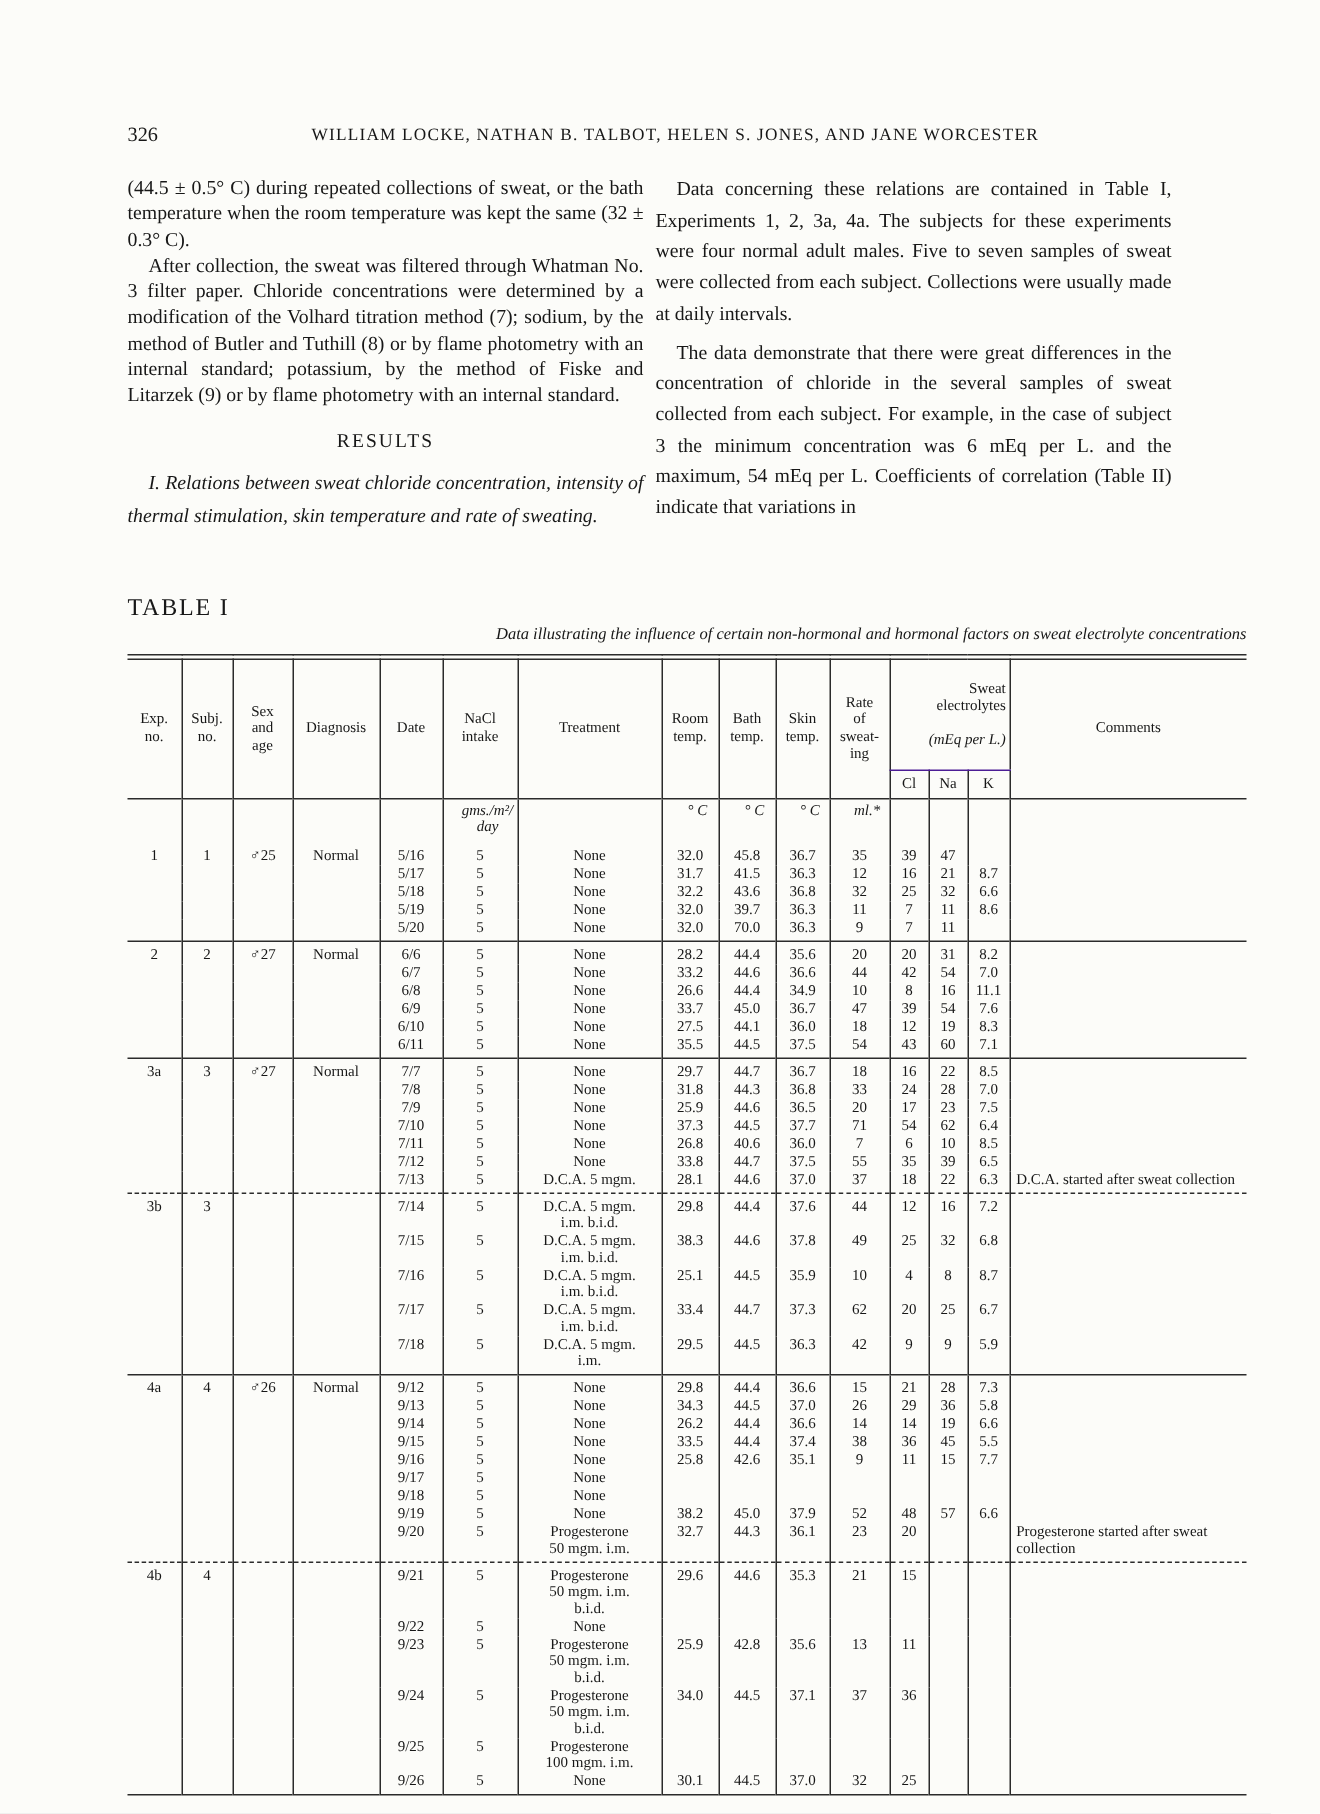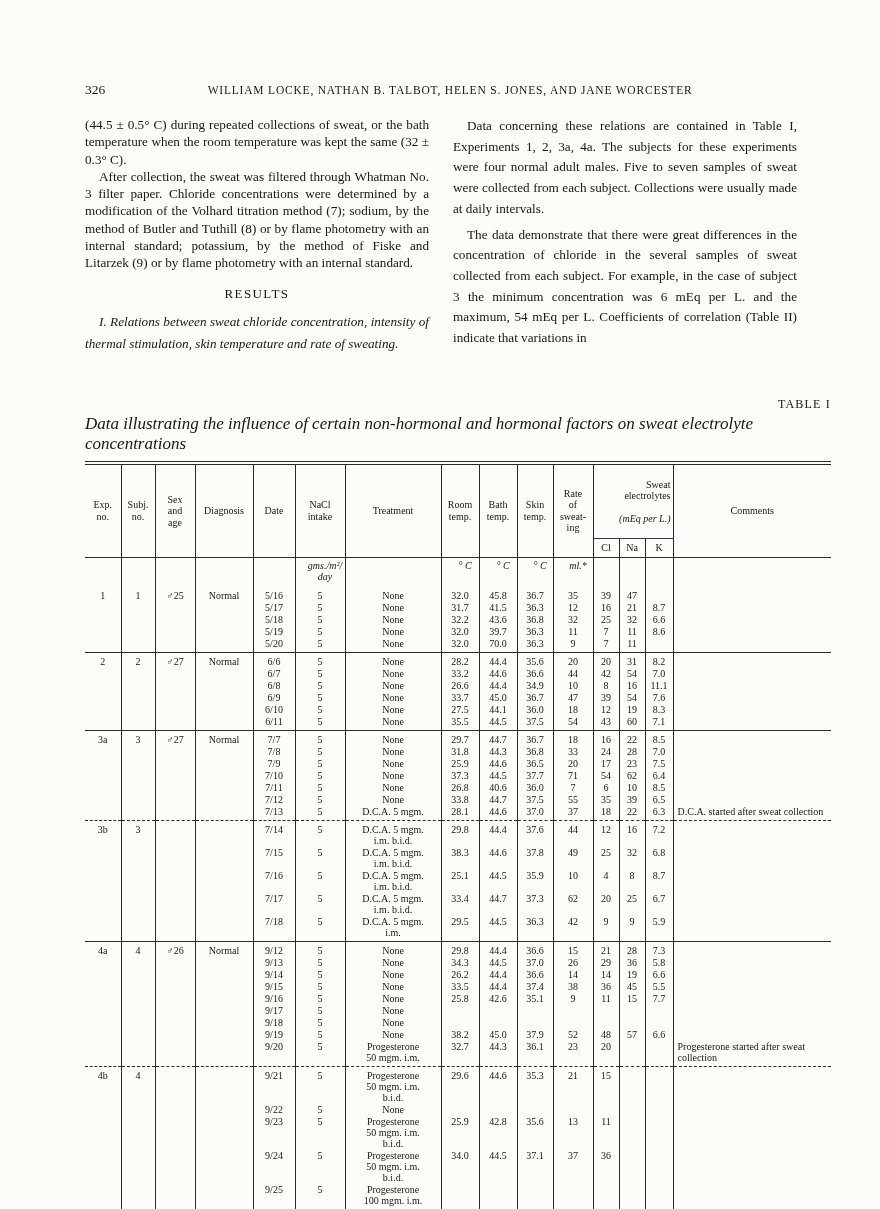"(44.5 ± 0.5° C) during" .columns { gap: 24px -> 8px }
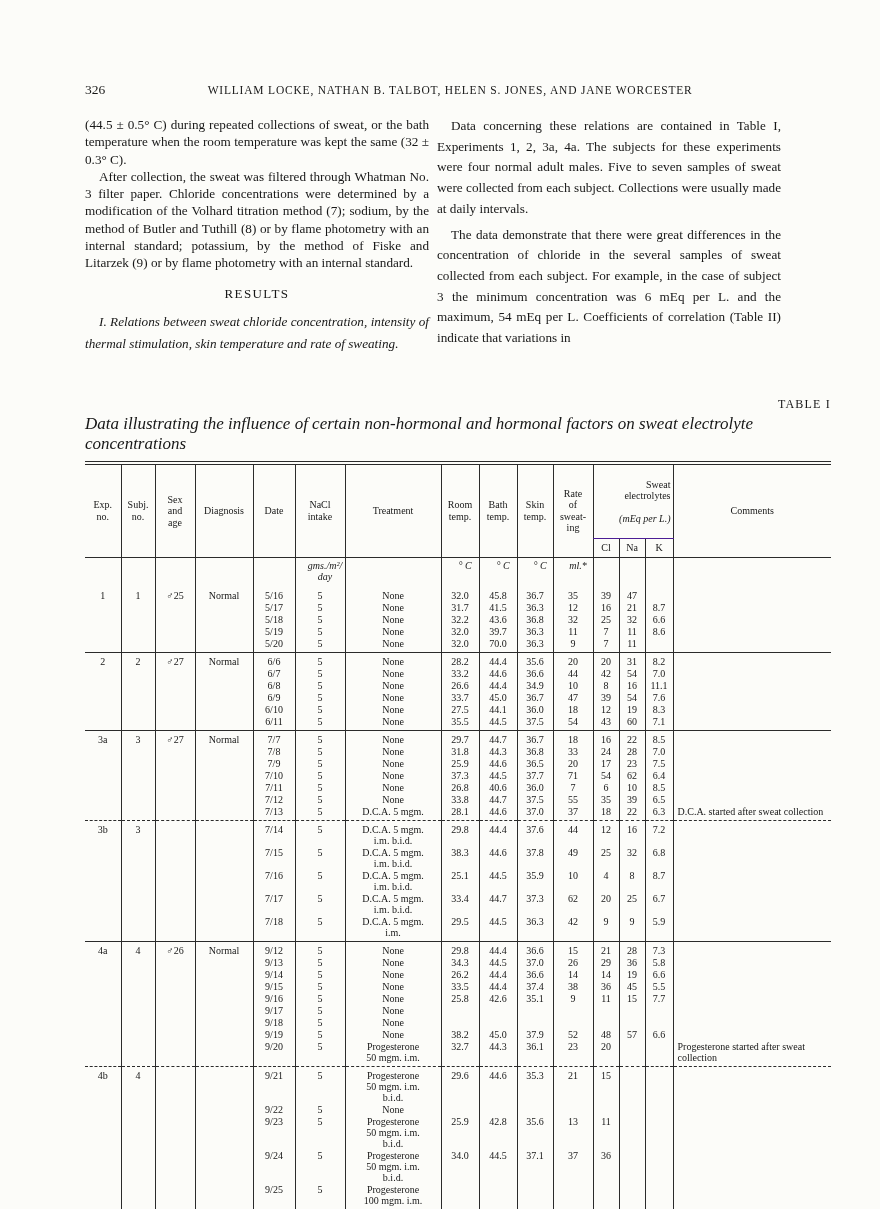"TABLE I" .table-label { font-size: 12px -> 16px; text-align: right -> left }
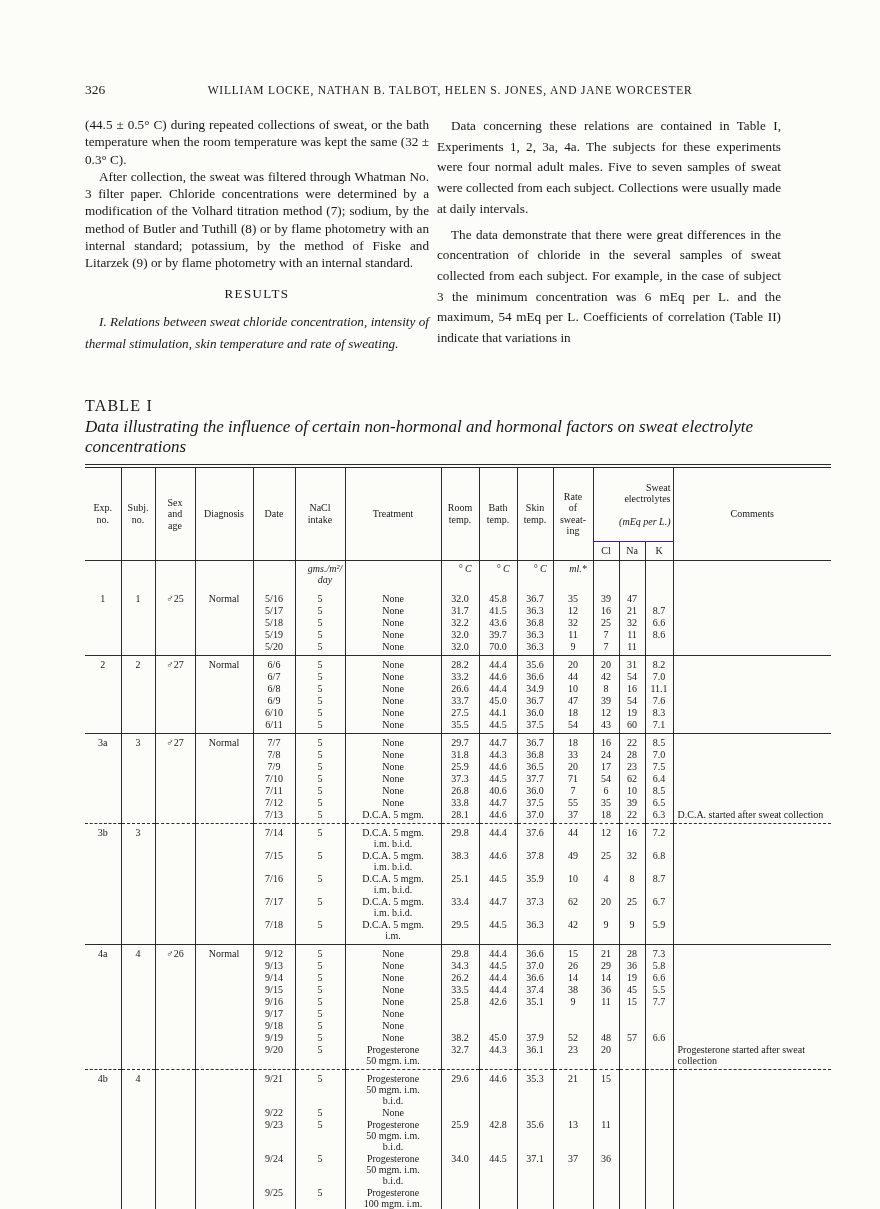"Data illustrating the influence of" .table-caption { font-size: 17px -> 11px; text-align: left -> right }
